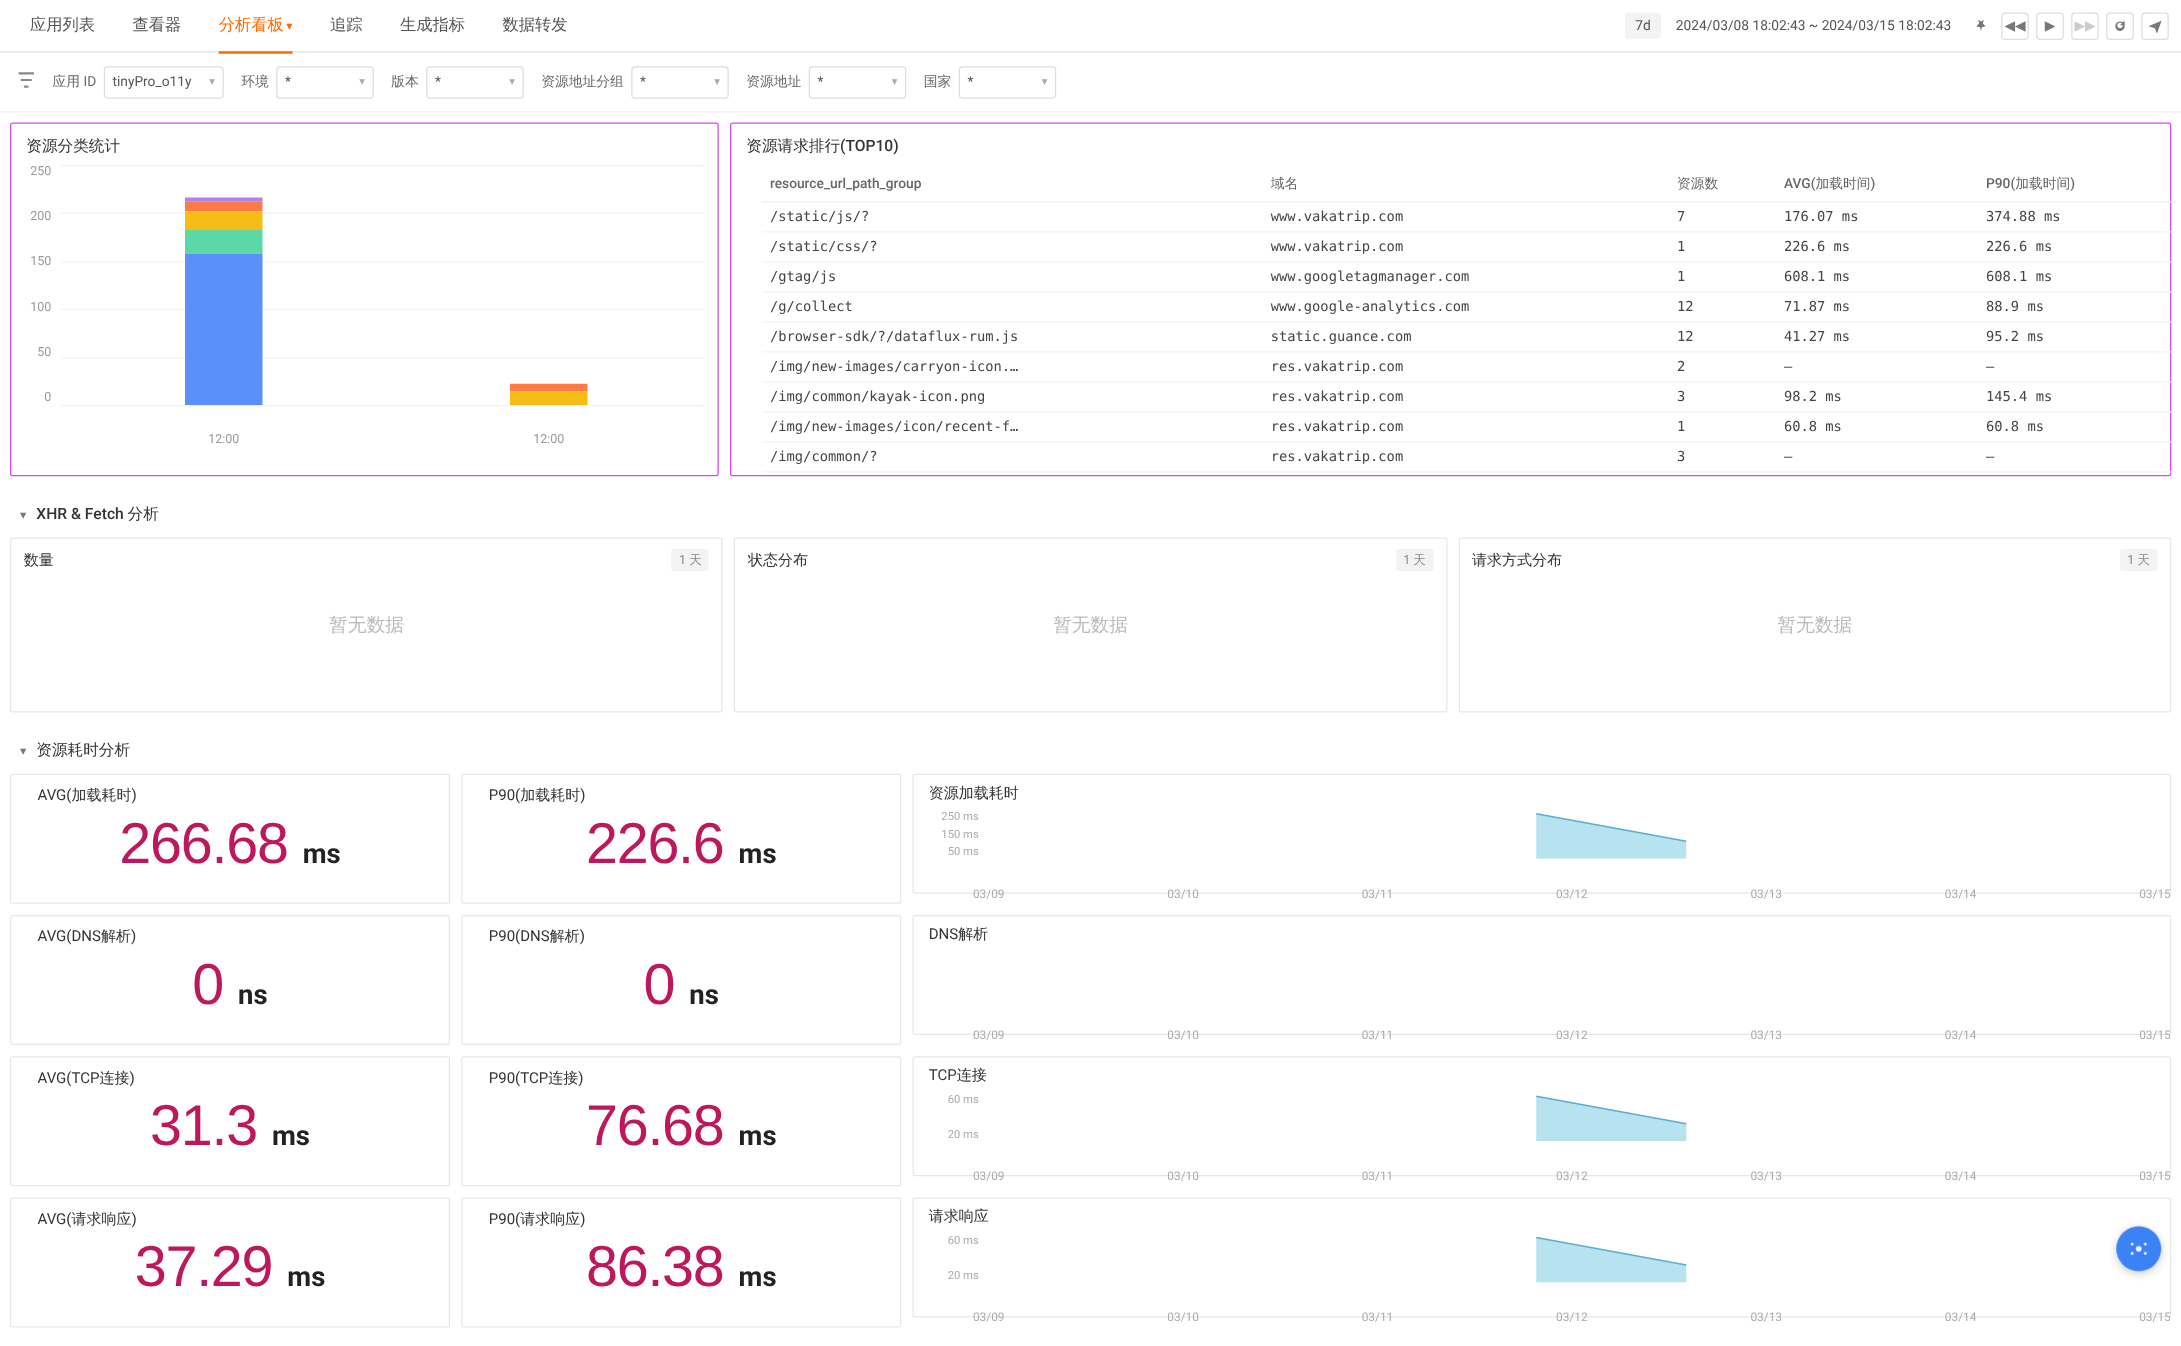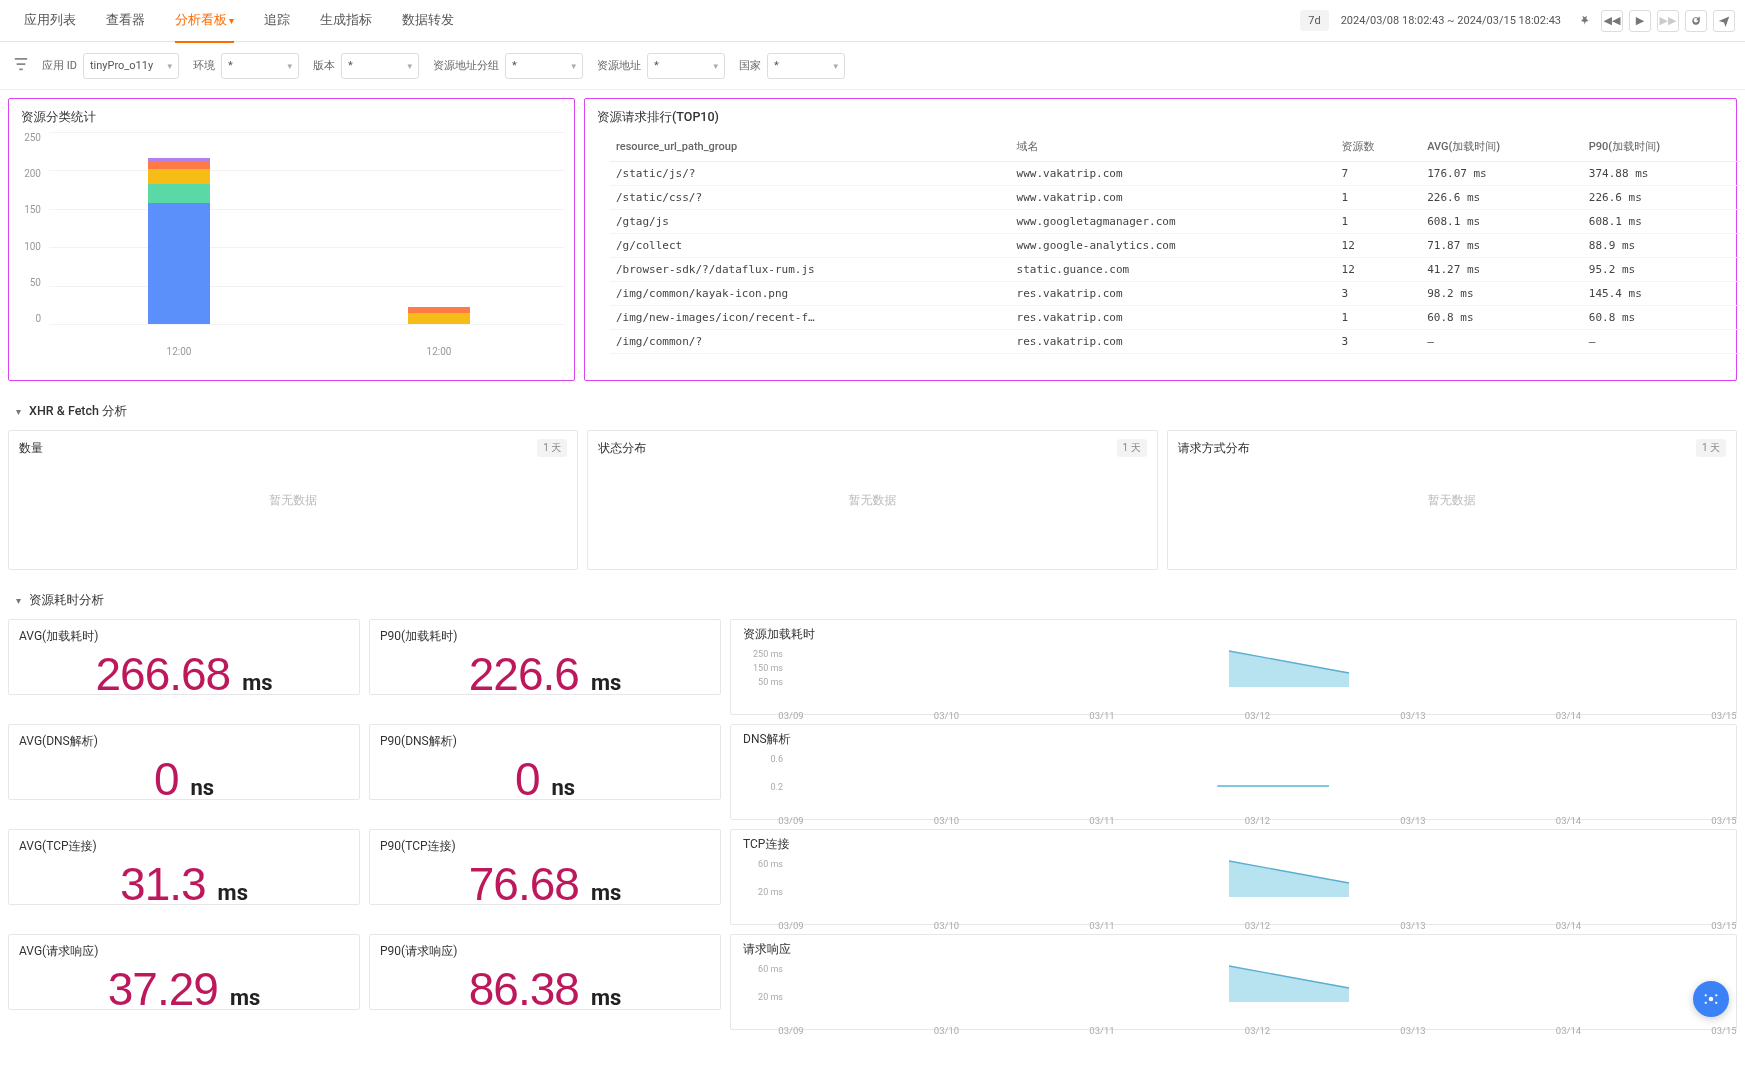"/img/new-images/carryon-icon.…" tr { html: none -> <tr> <td>/img/new-images/carryon-icon.…</td> <td>res.vakatrip.com</td> <td>2</td> <td>—</td> <td>—</td> </tr> }
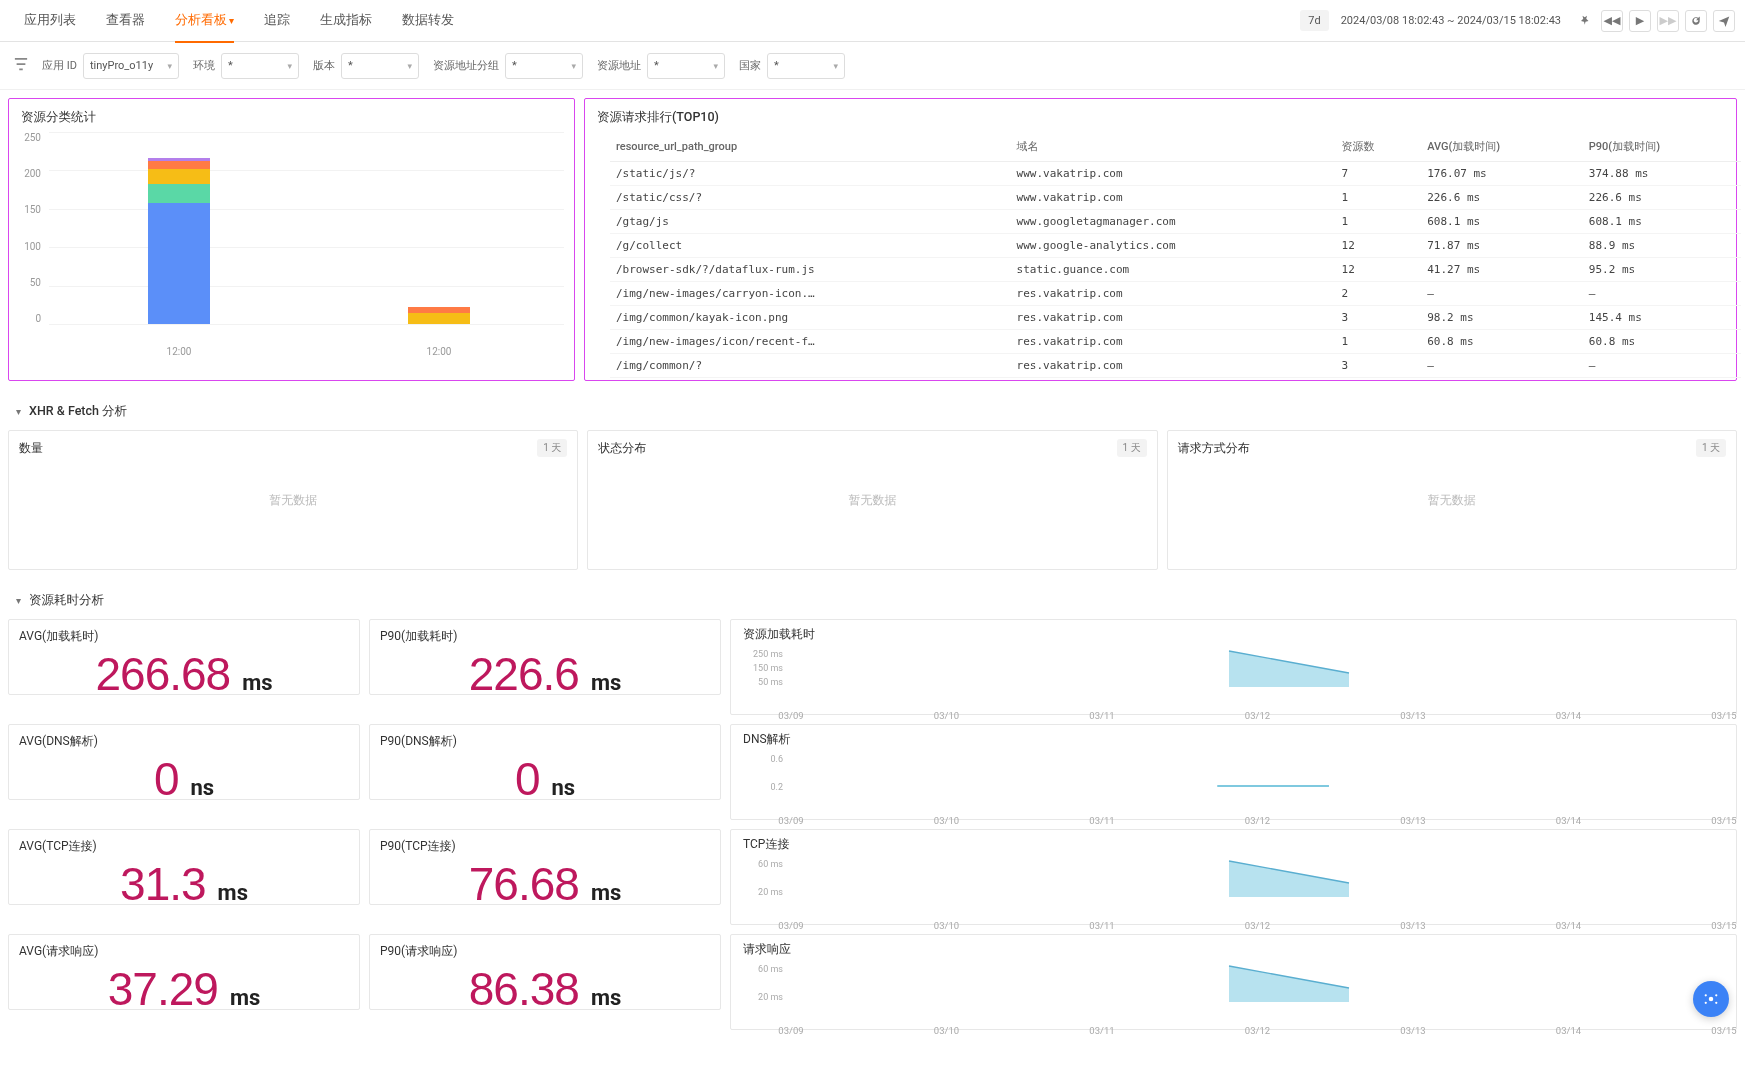"暂无数据" .nodata-body { font-size: 12px -> 15px }
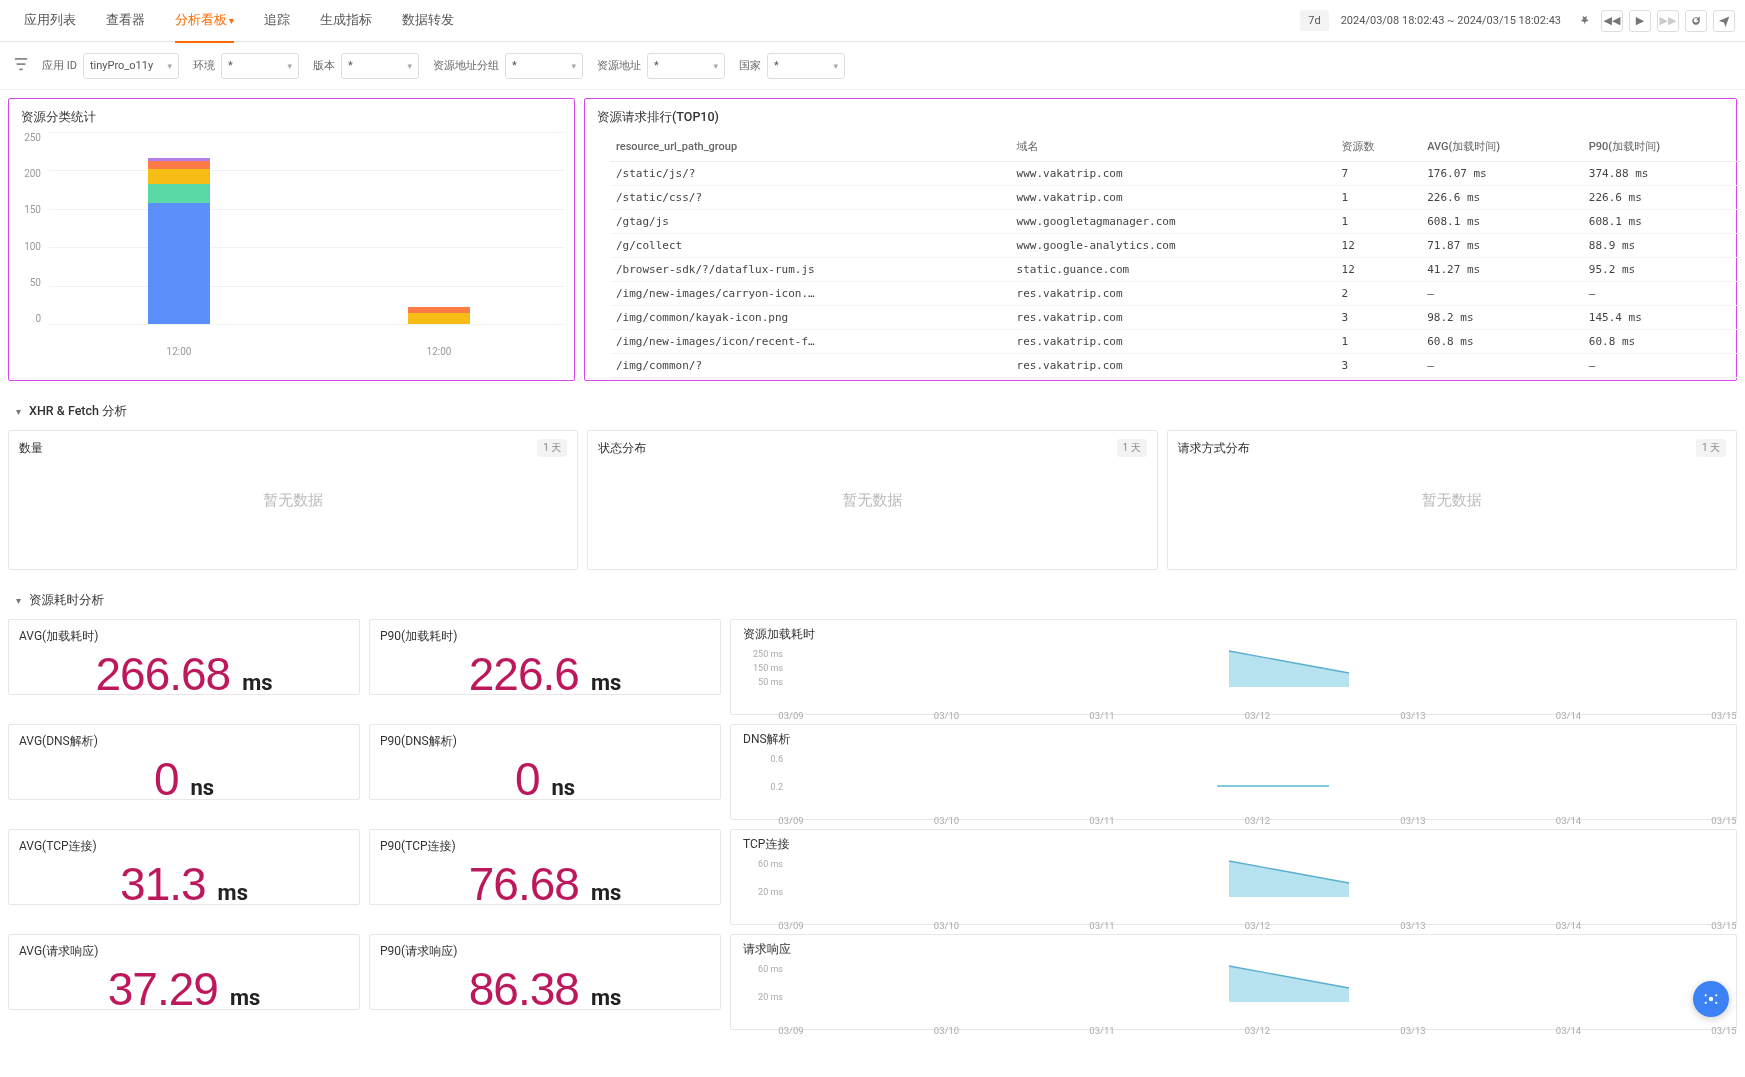"AVG(加载耗时)" .metric-panel { height: 76px -> 104px; padding: 8px 10px -> 8px 21px }
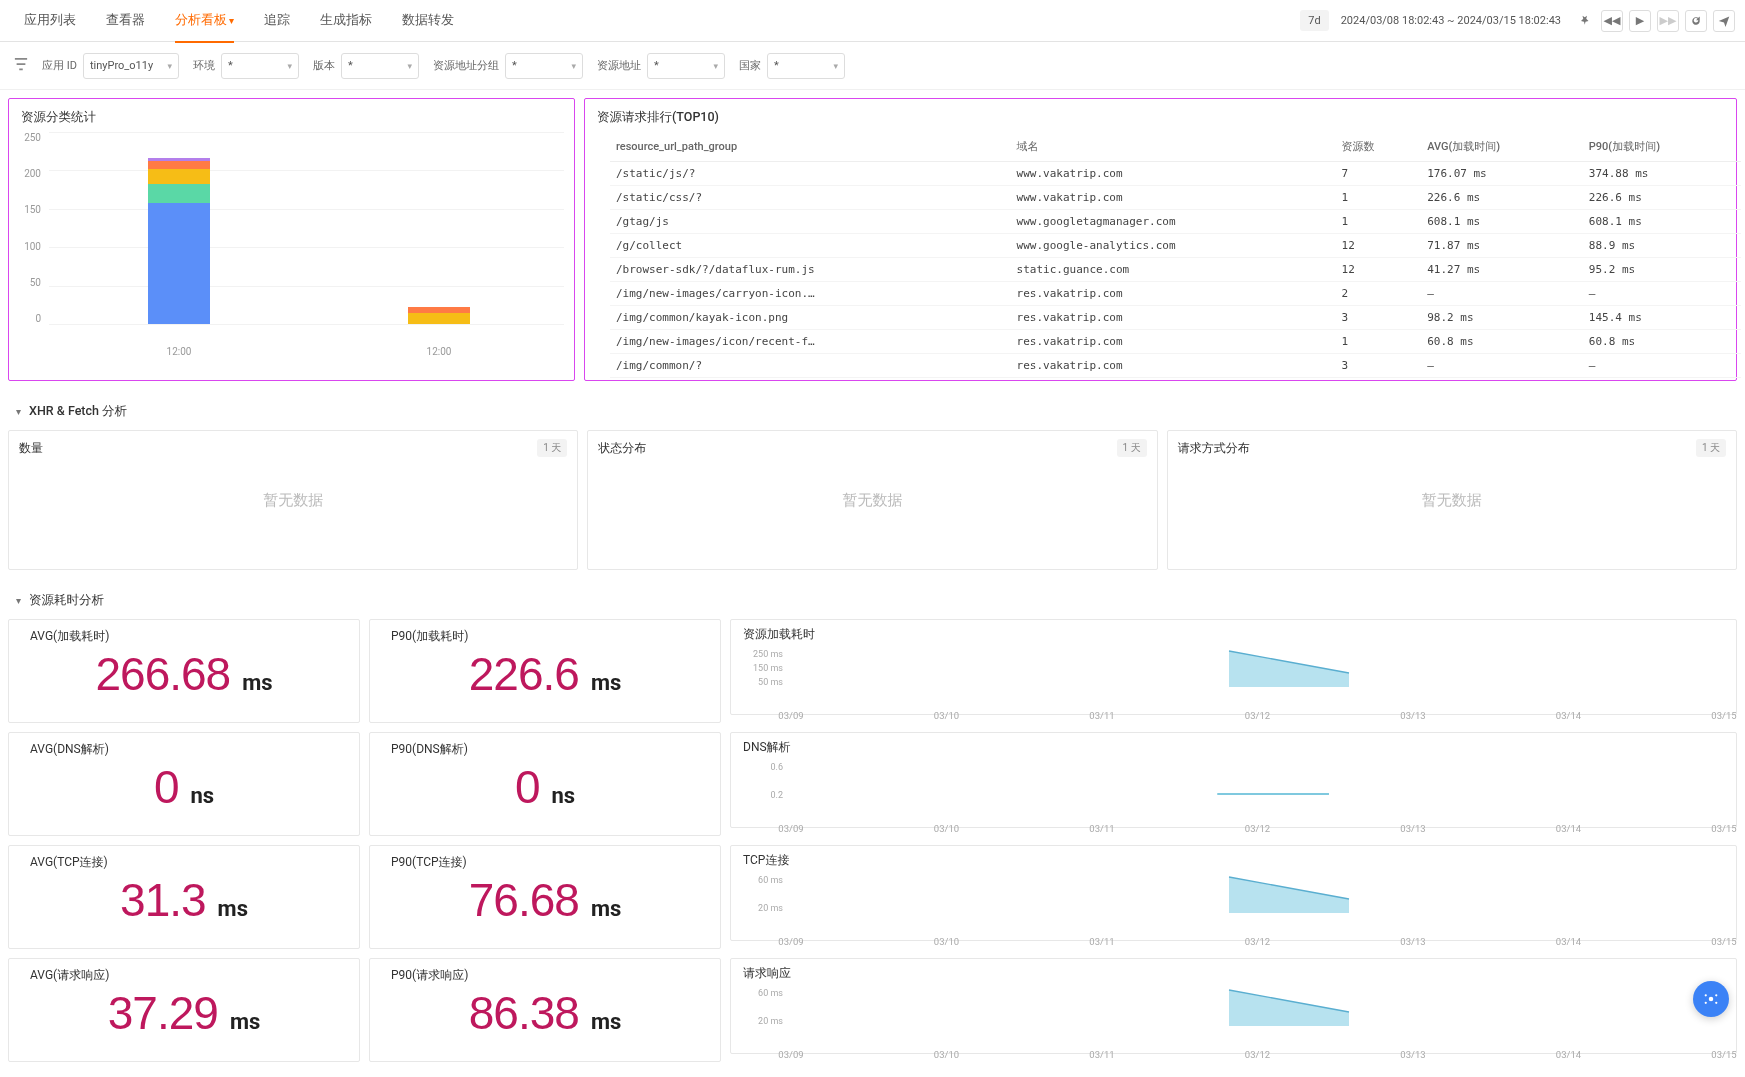"0.6" div.tl-chart { html: <div> <div> <span>0.6</span> <span>0.2</span> </div> <div><svg> <line></line> </svg></div> </div> -> none }
